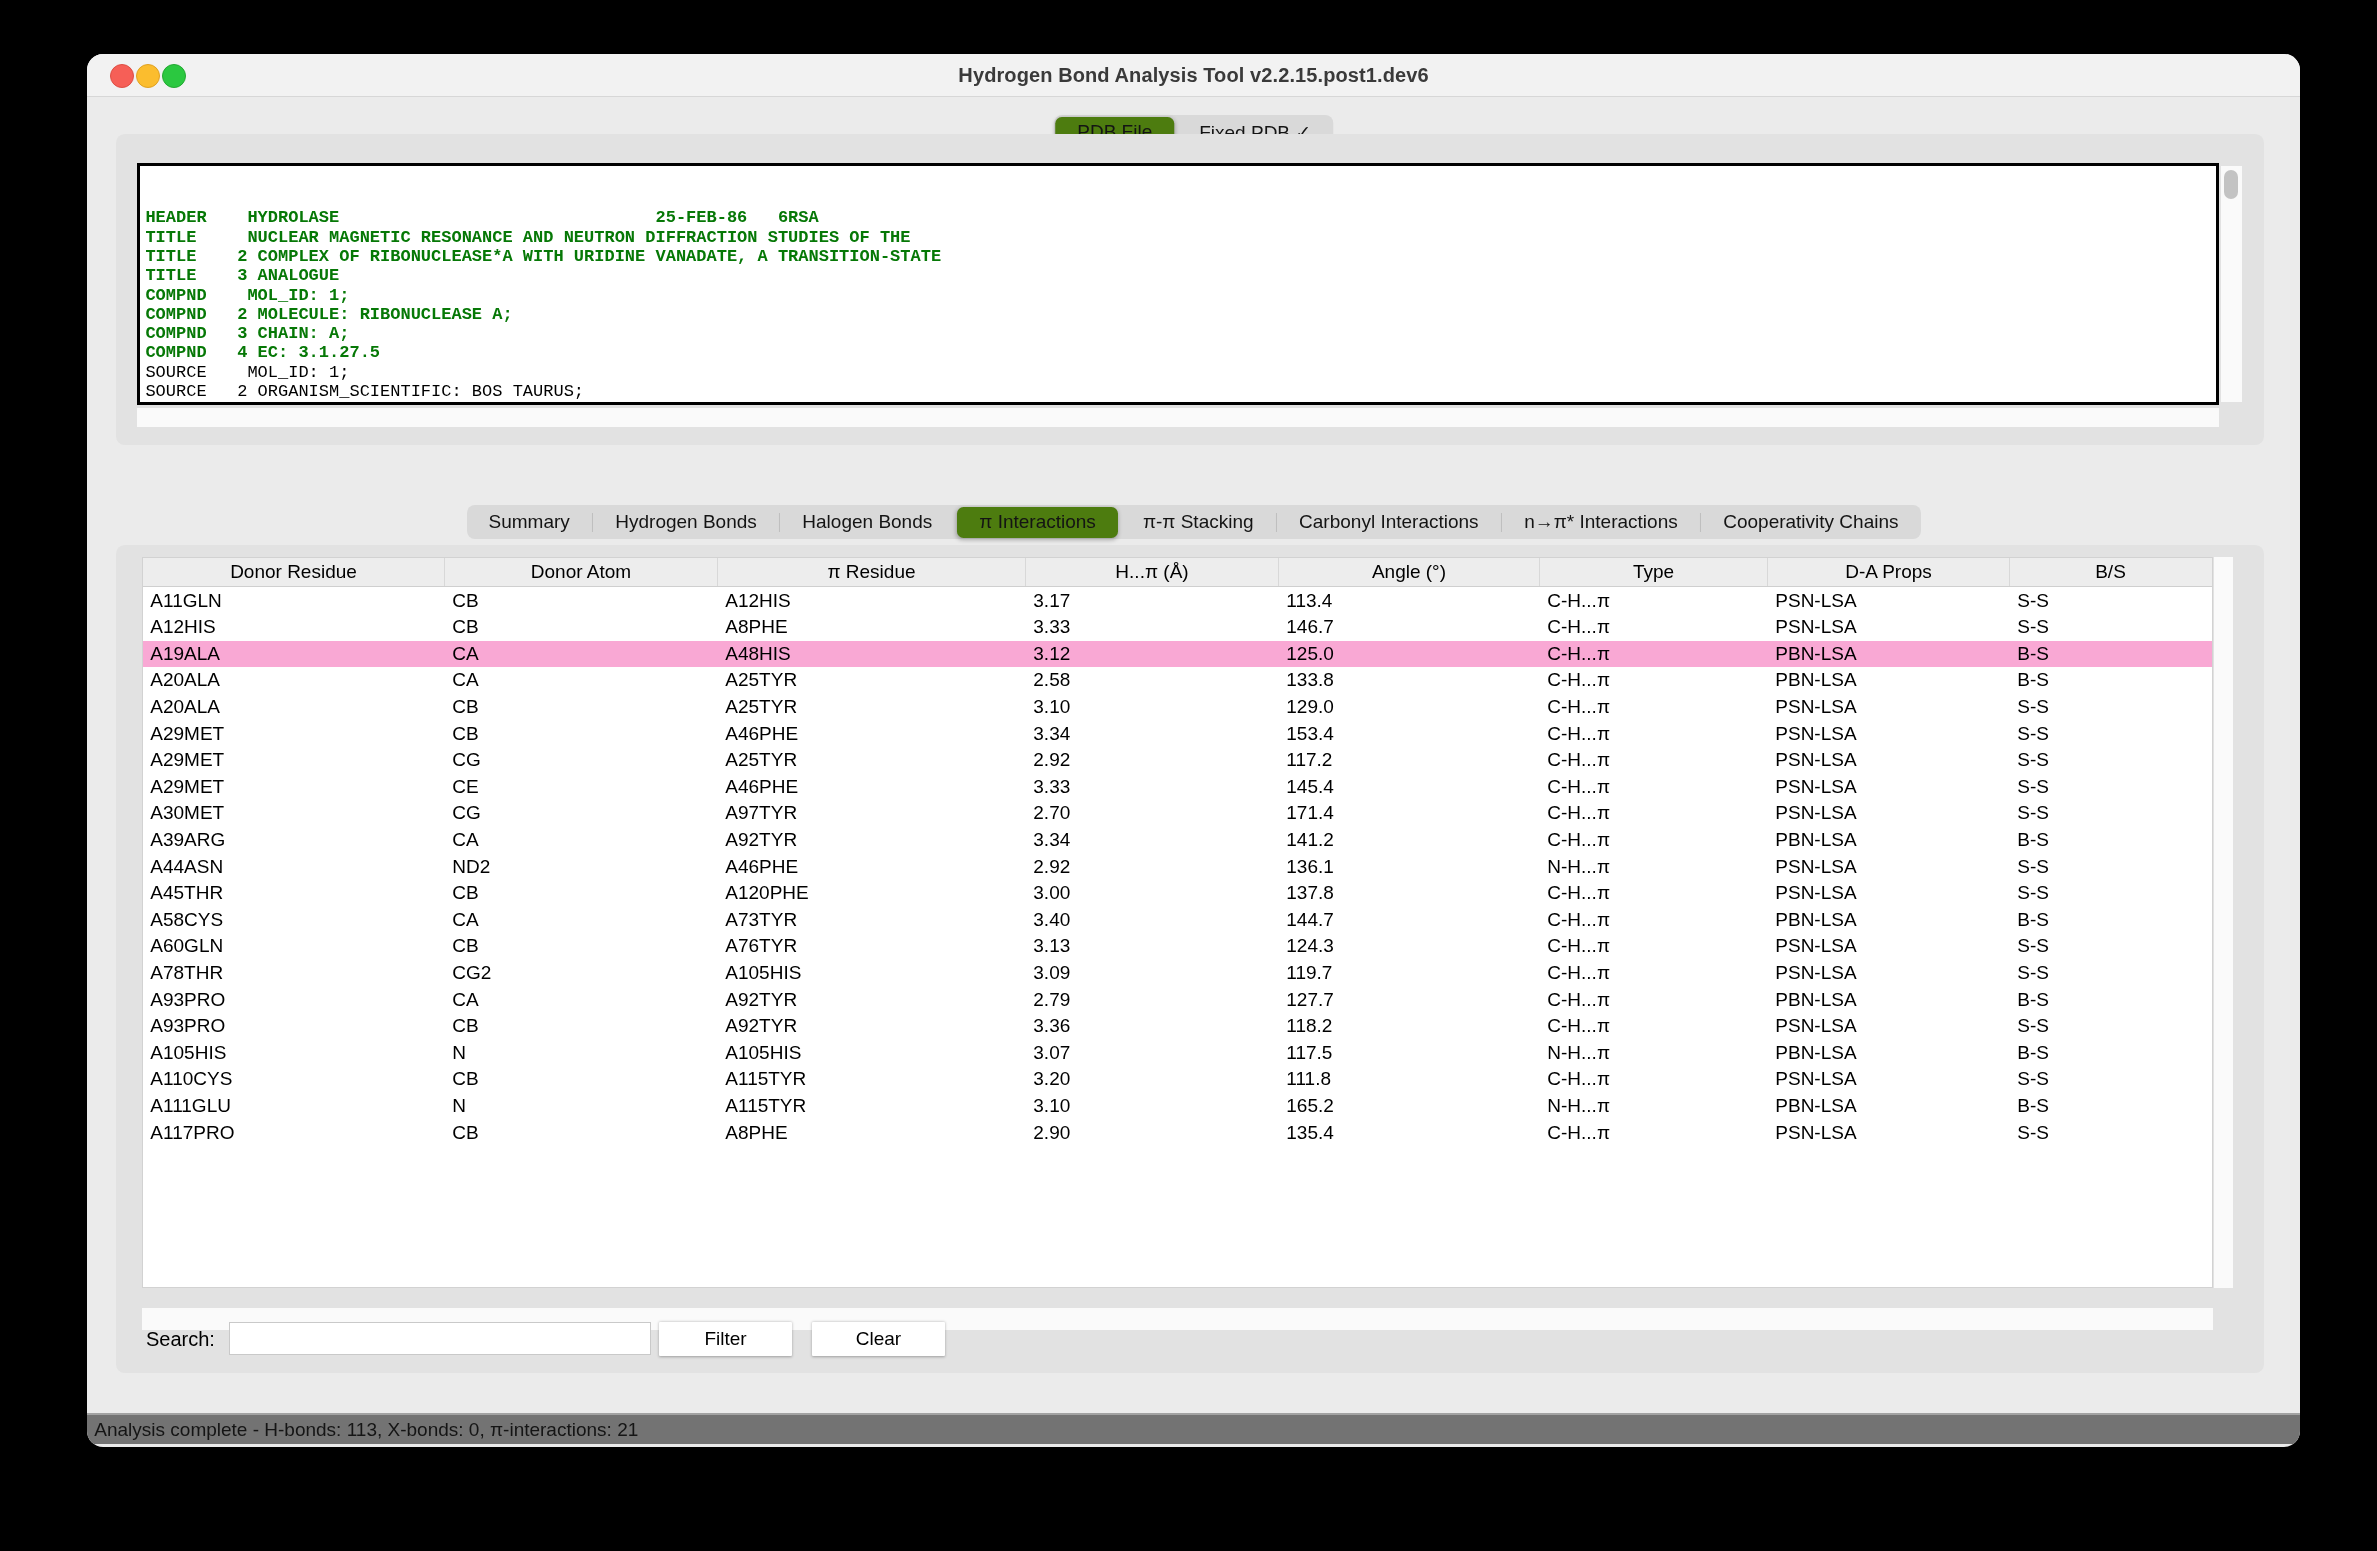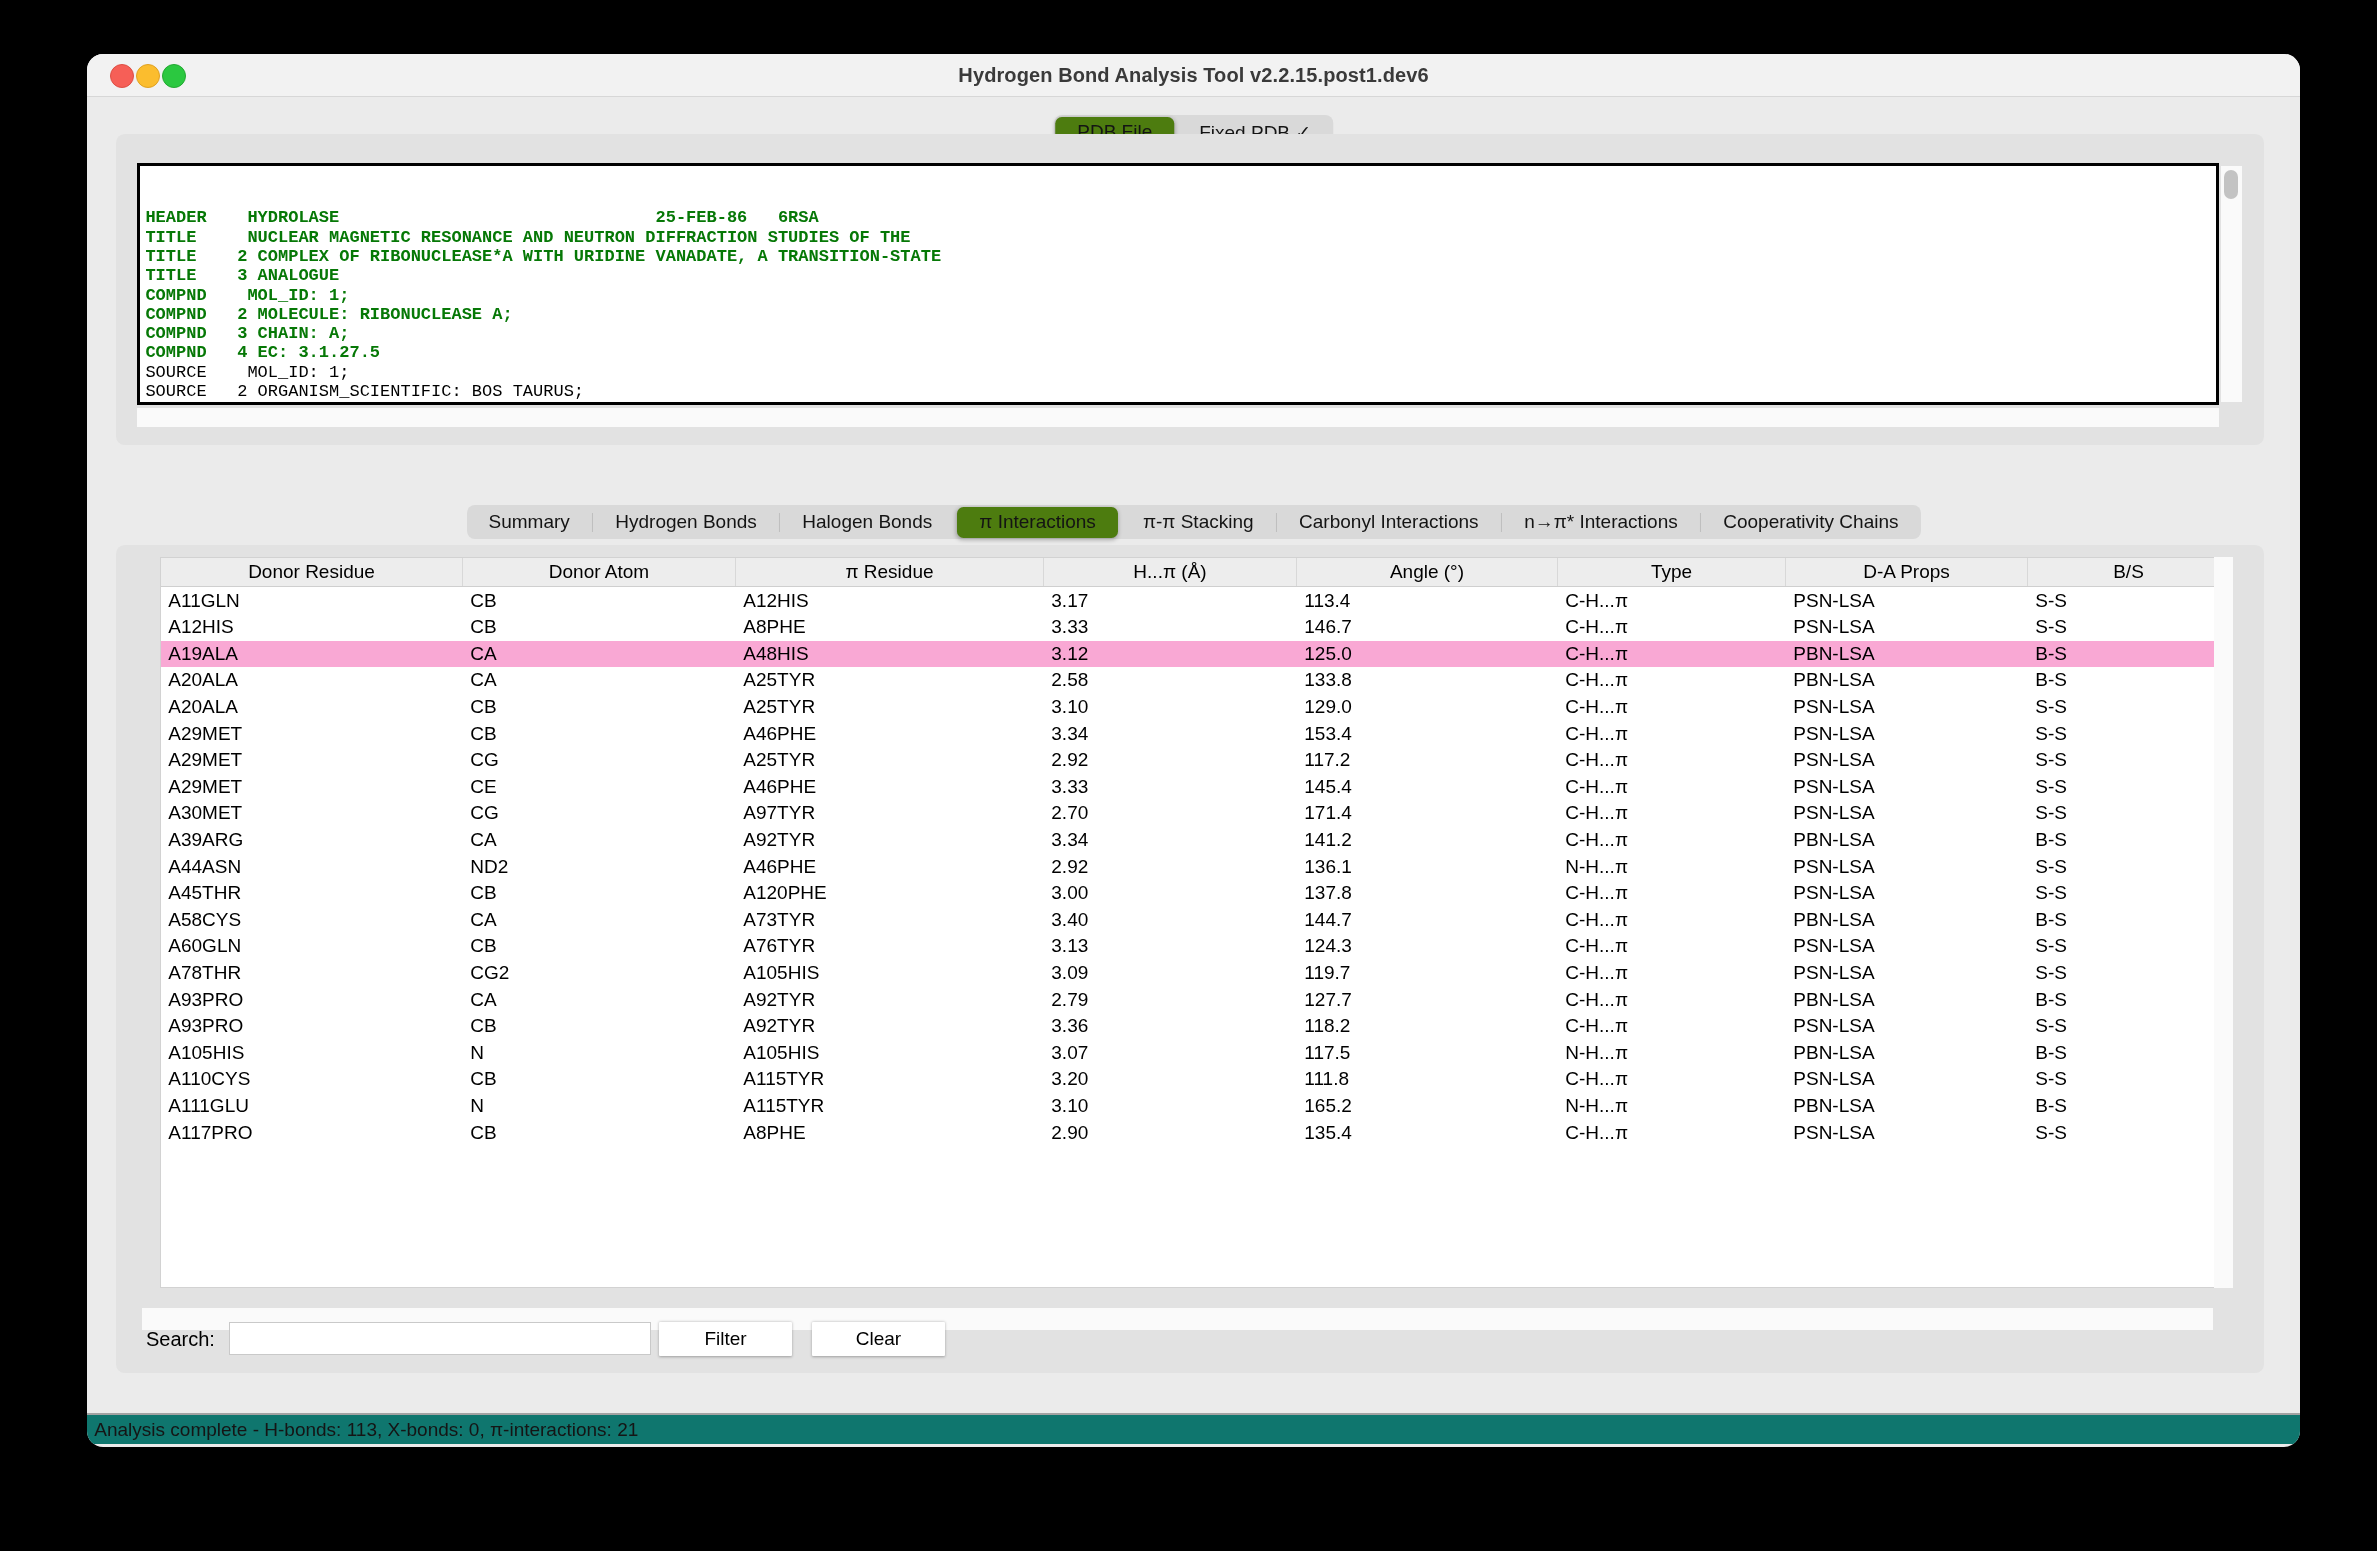"Donor Residue" .tablebox { left: 44px -> 26px }
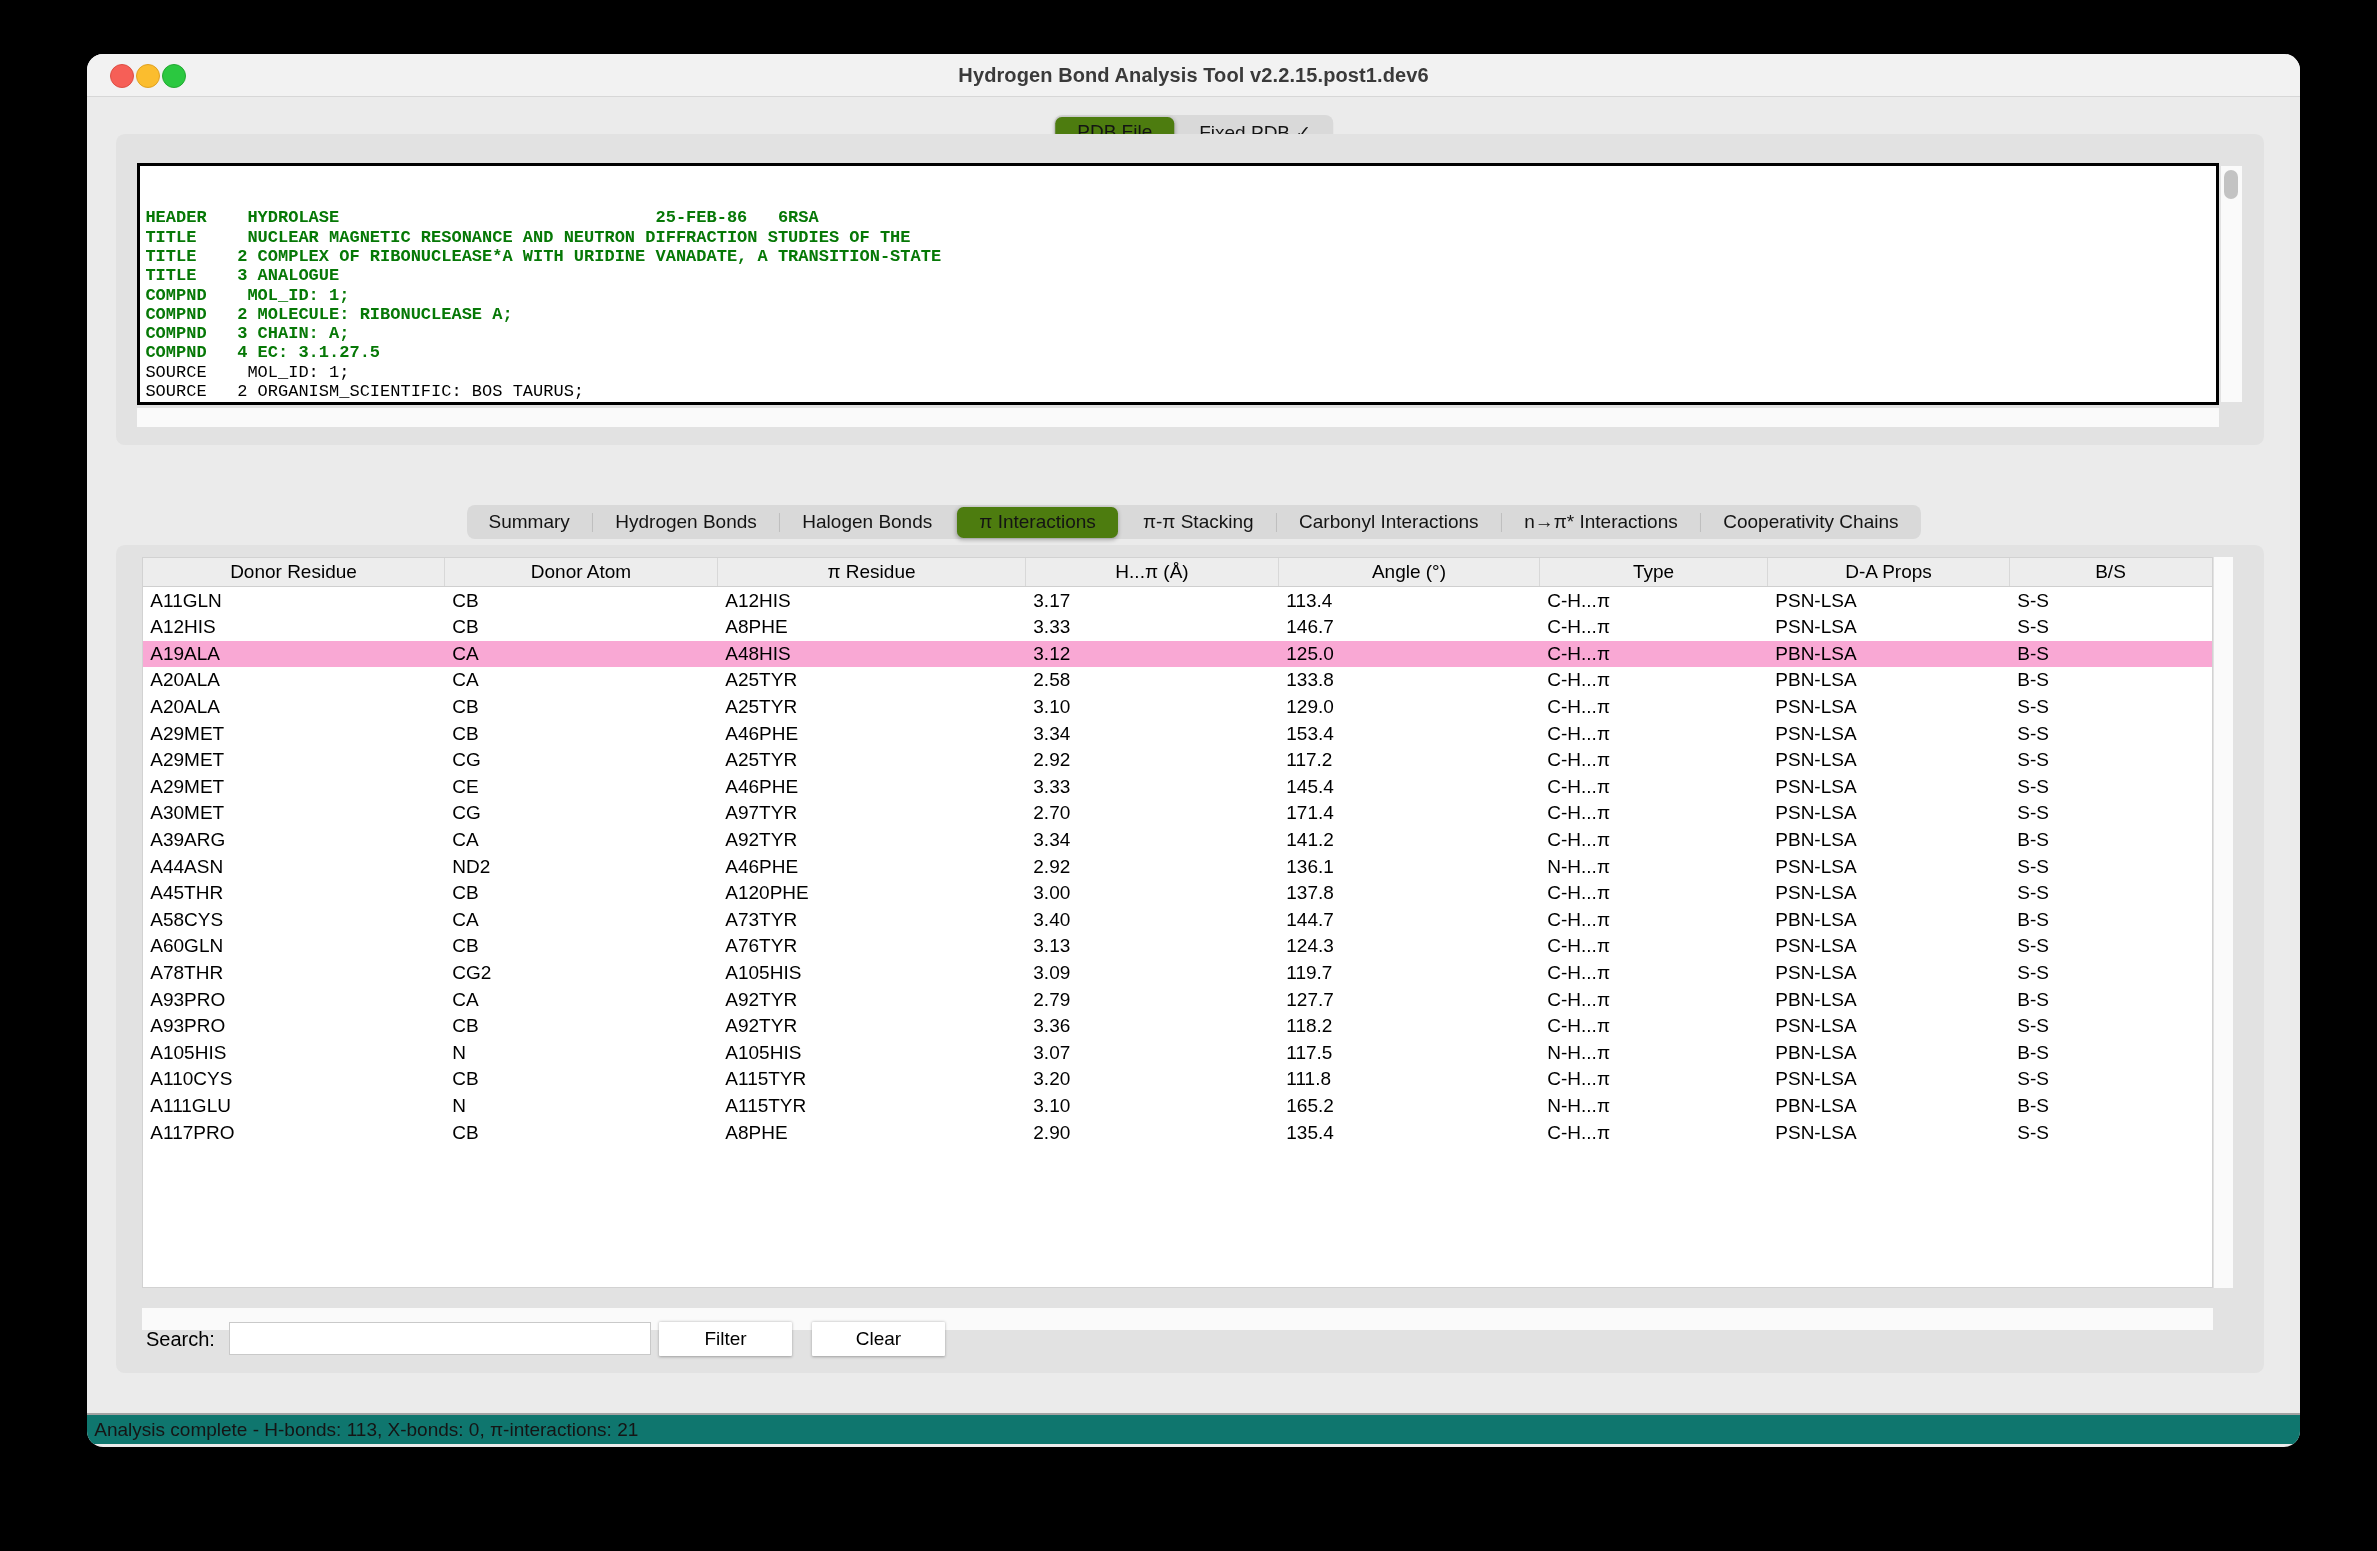"Analysis complete - H-bonds: 113," .statusbar { background: #0f766e -> #737373 }
